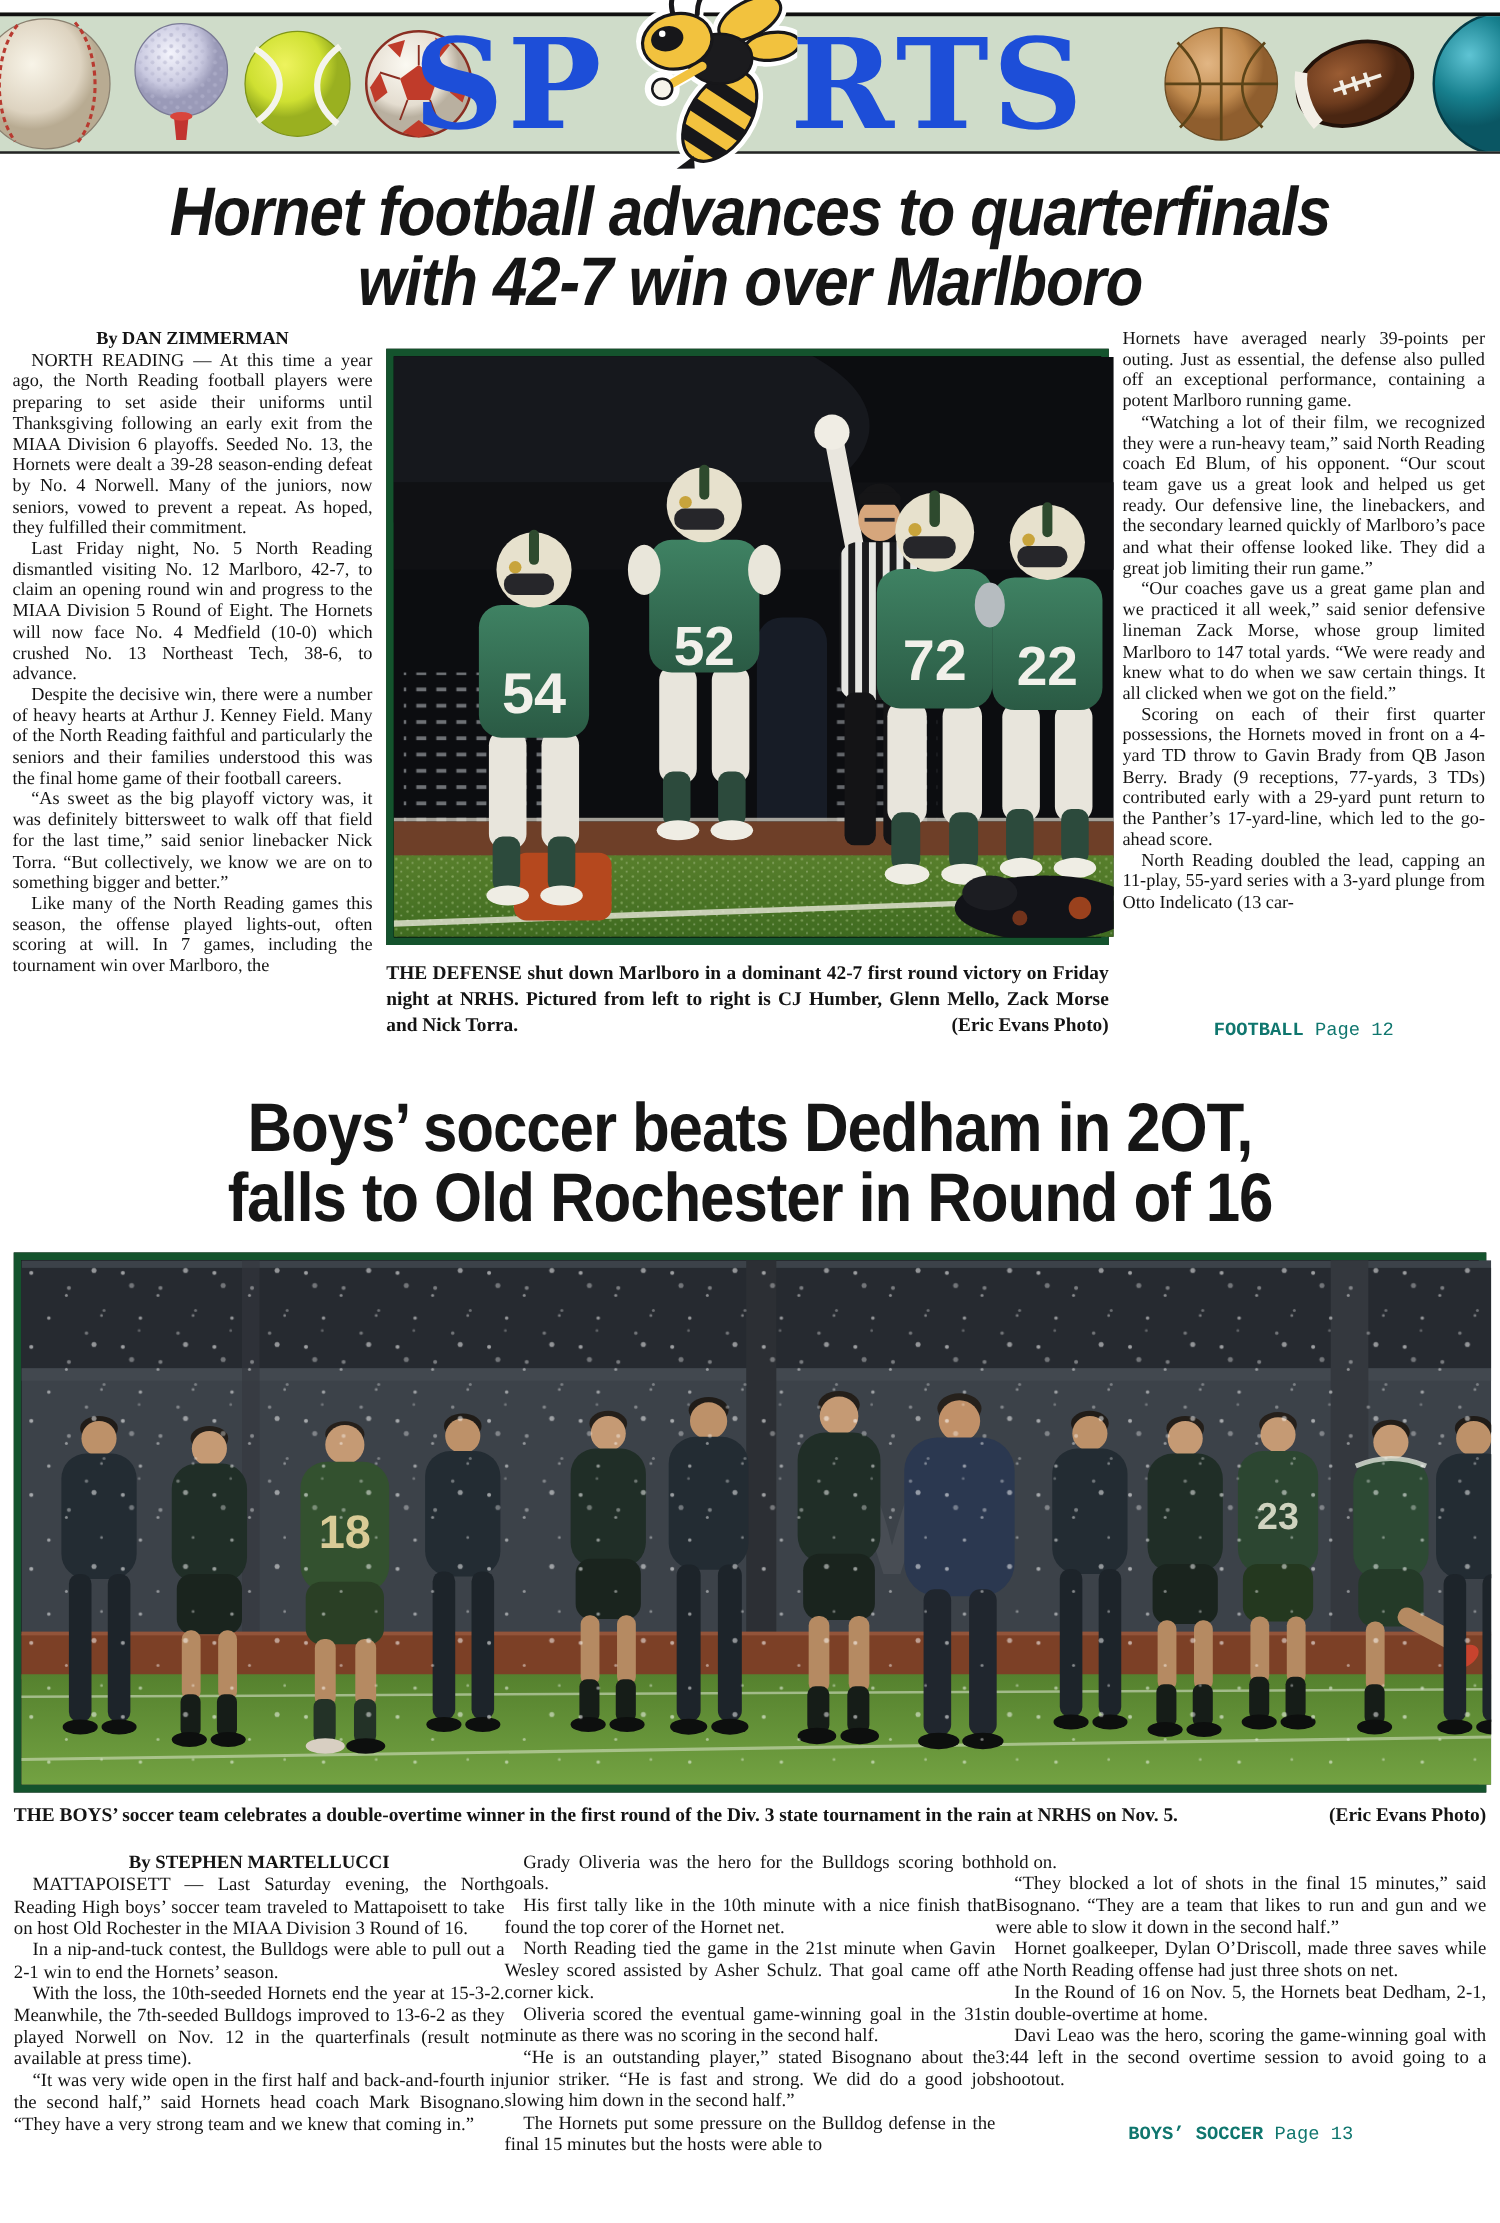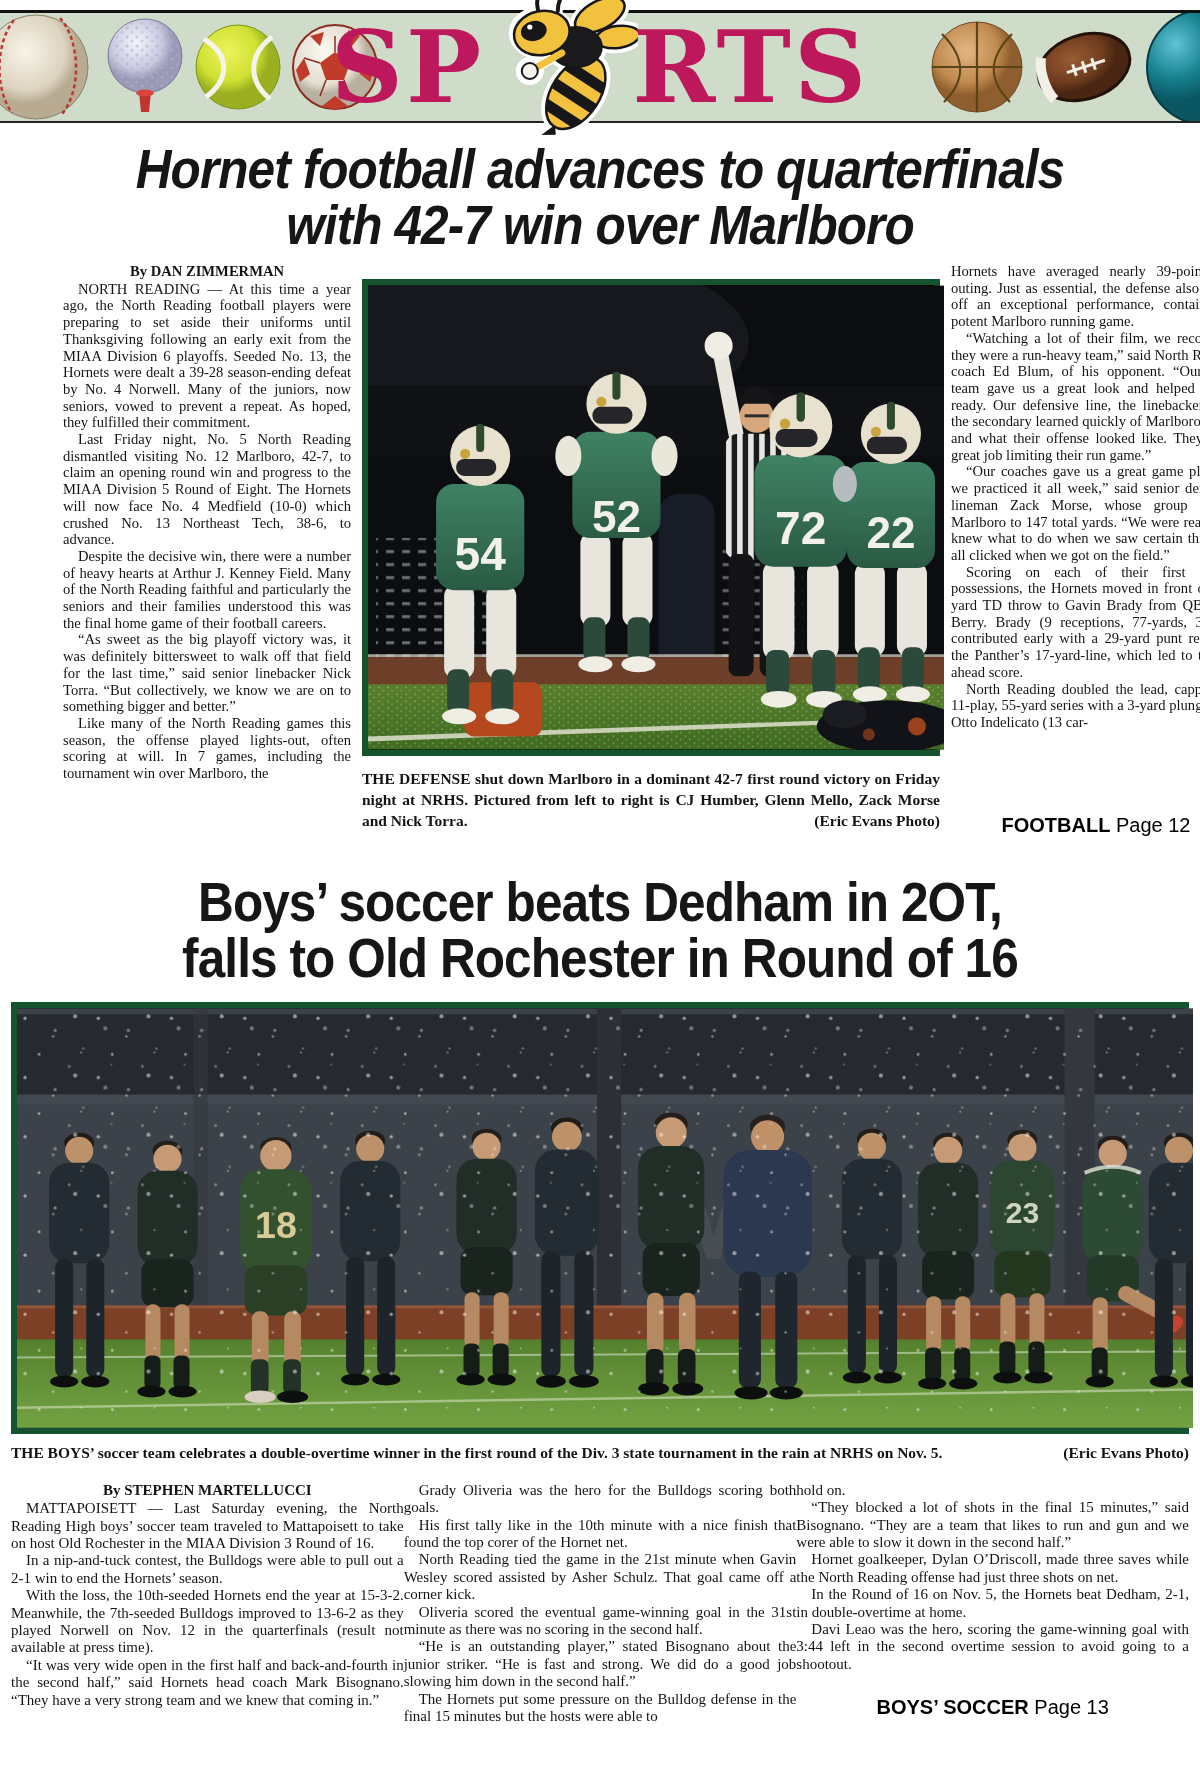"SP" .sports-title { color: #be185d -> #1d4ed8 }
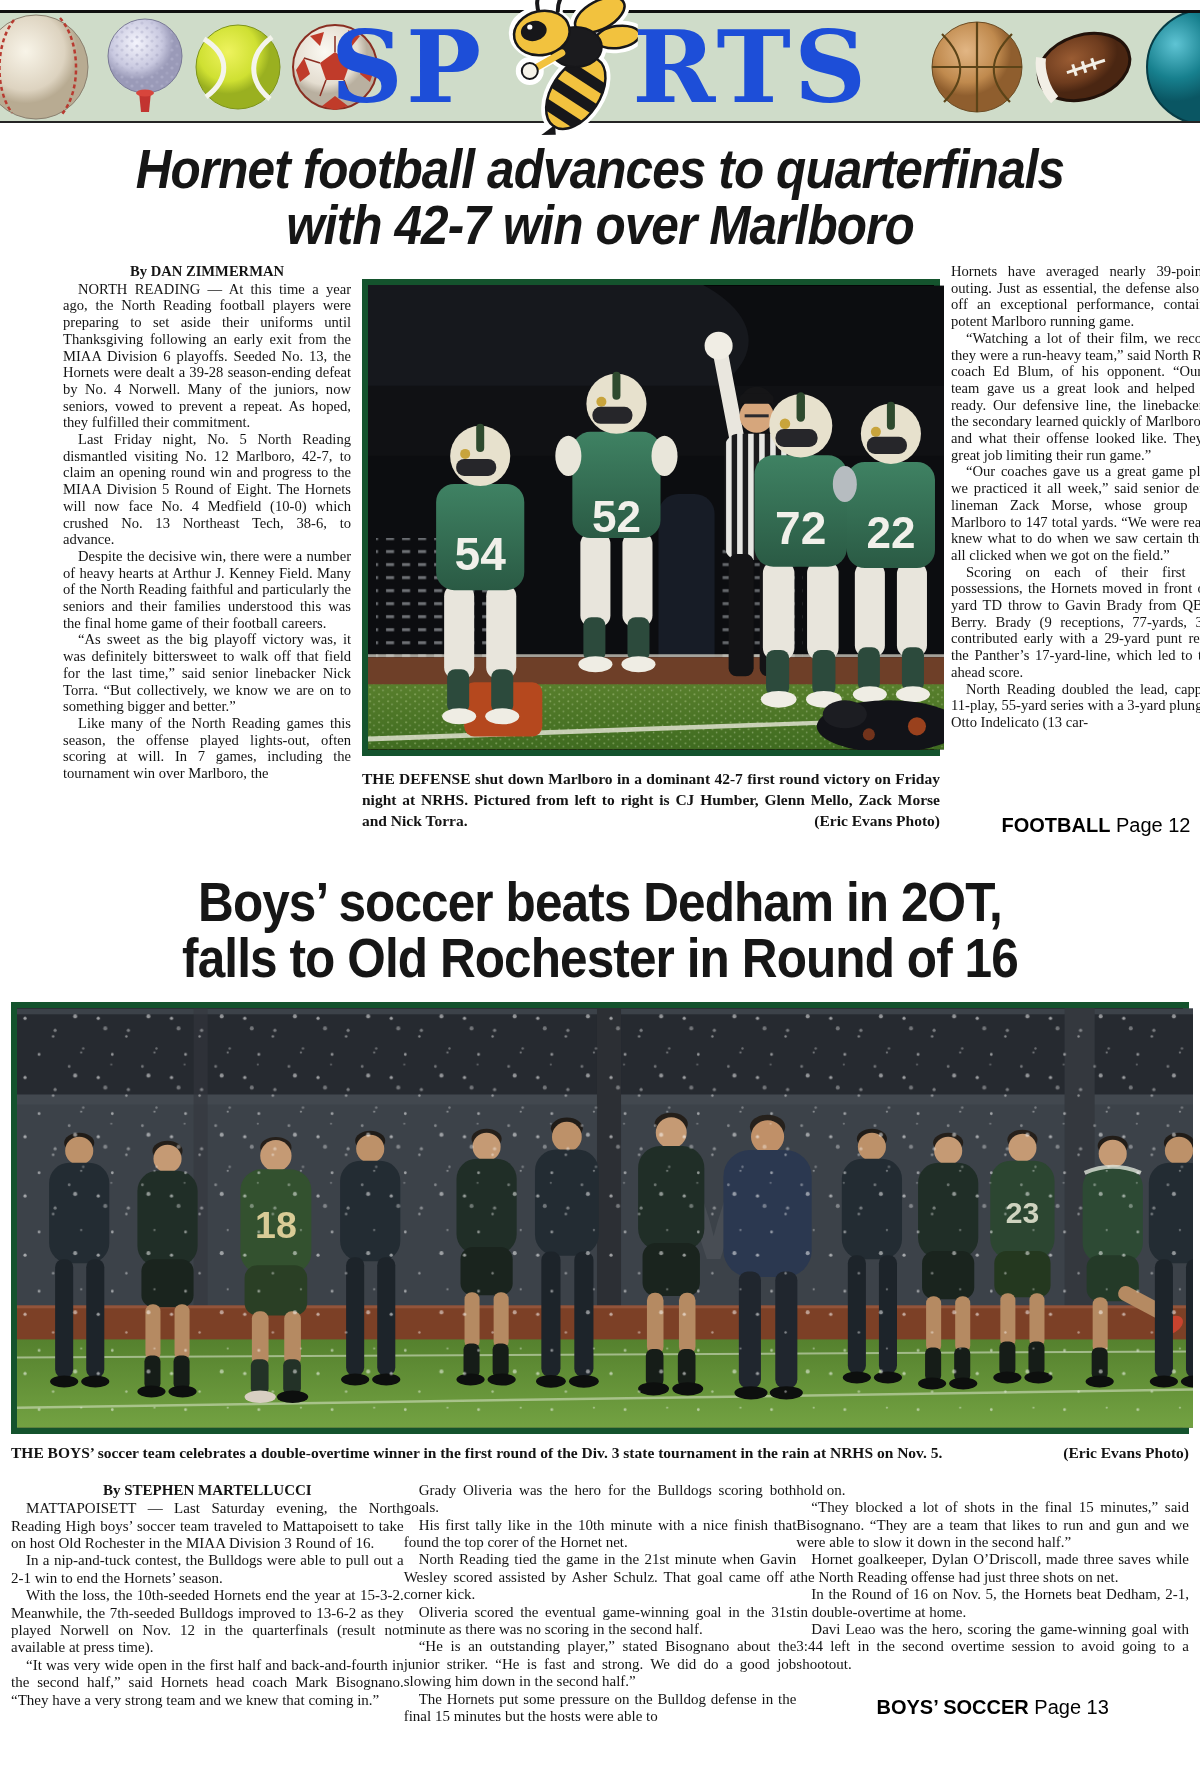"By DAN ZIMMERMAN" .fgrid { margin-left: 38px -> none; padding: 0 25px -> 0 10px }
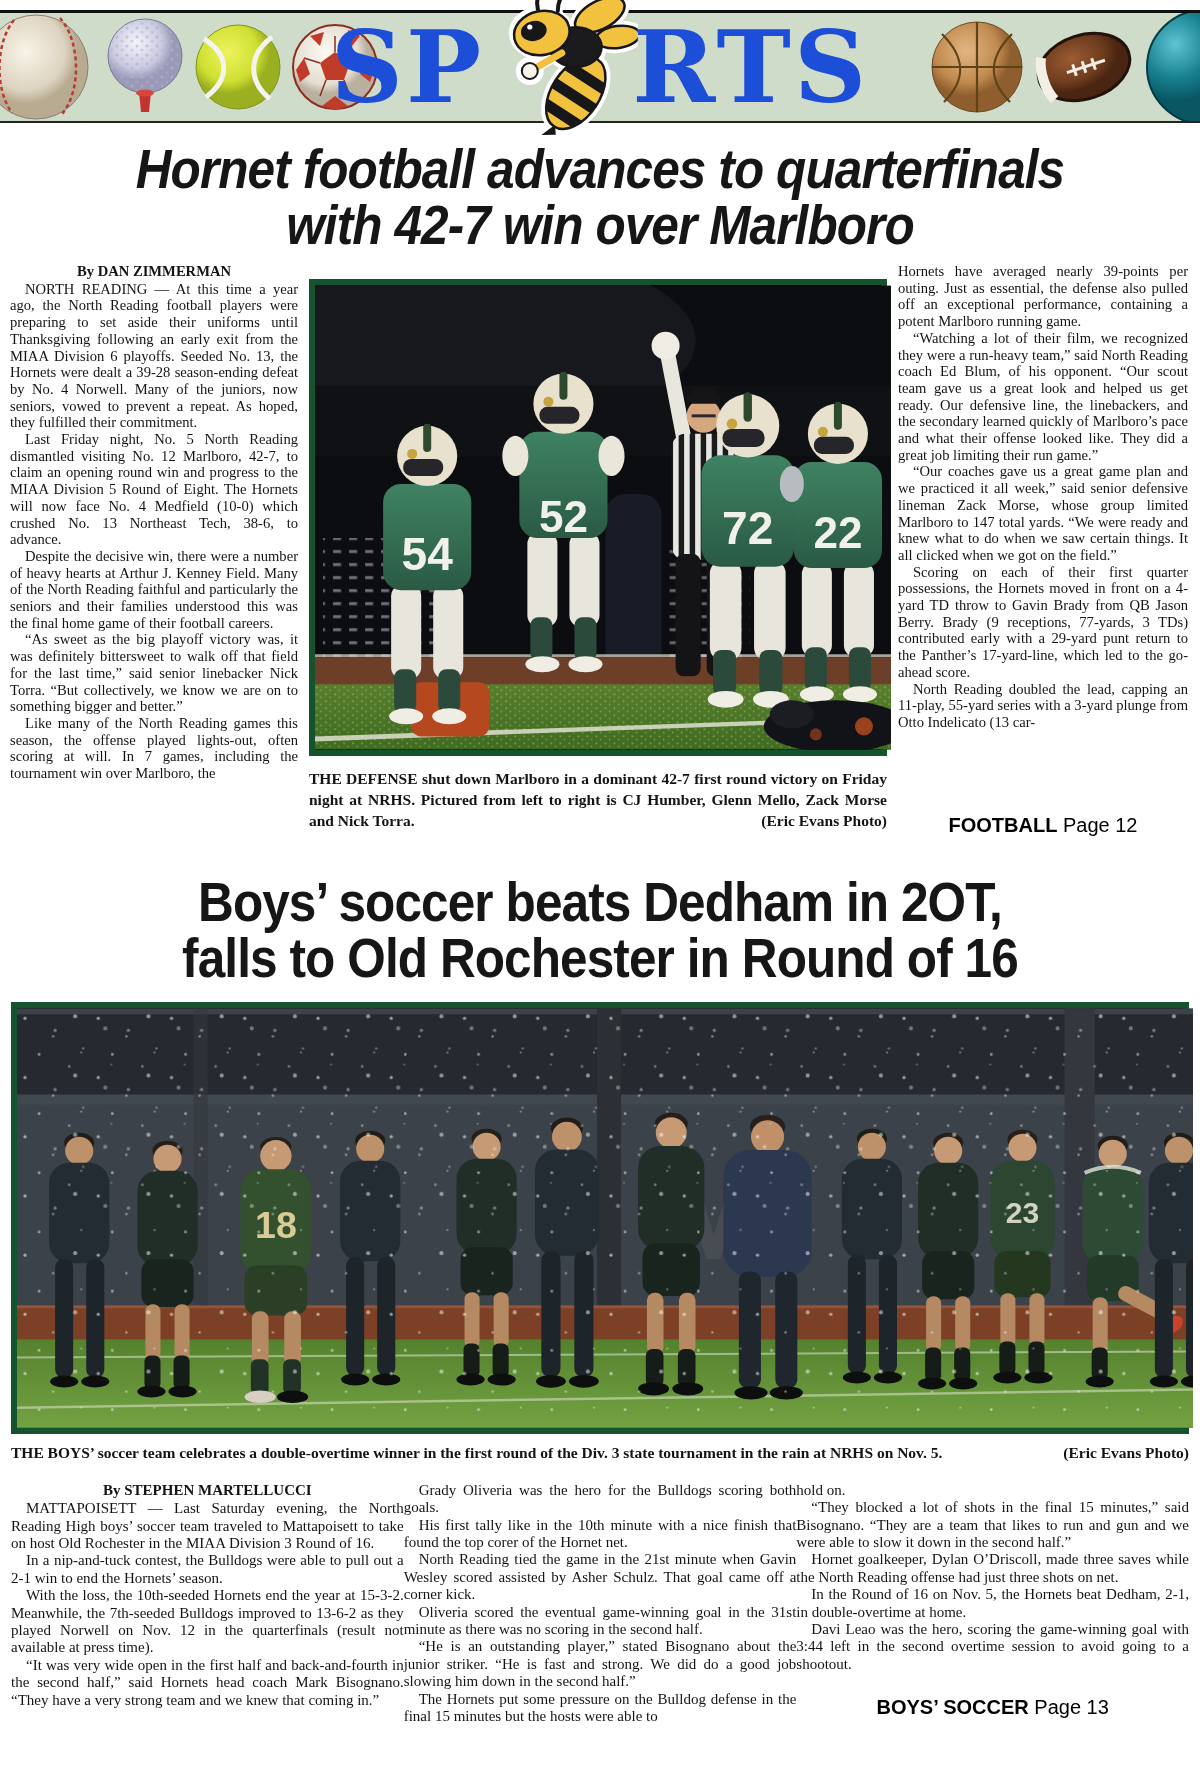"FOOTBALL Page 12" .jumpline { color: #000000 -> #0f766e; font-family: Liberation Sans, sans-serif -> Liberation Mono, monospace; font-size: 20px -> 15px }
